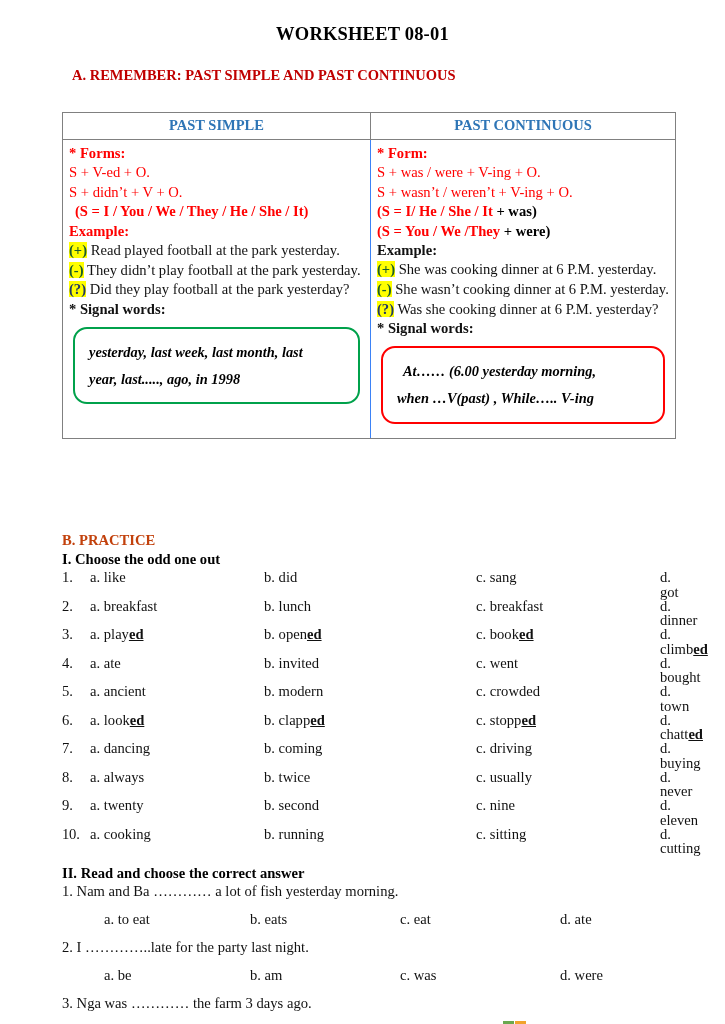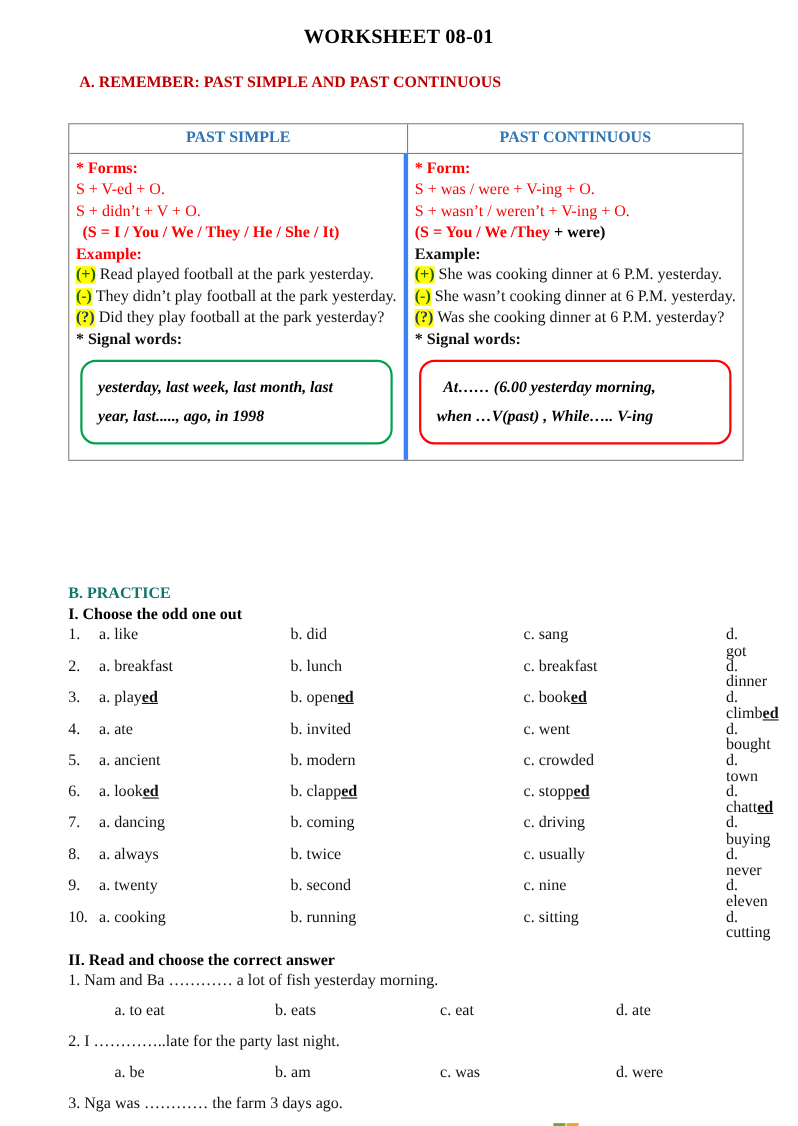"* Forms:" .gt-cell.left { border-right: 4px solid #3b82f6 -> 1px solid #3b82f6 }
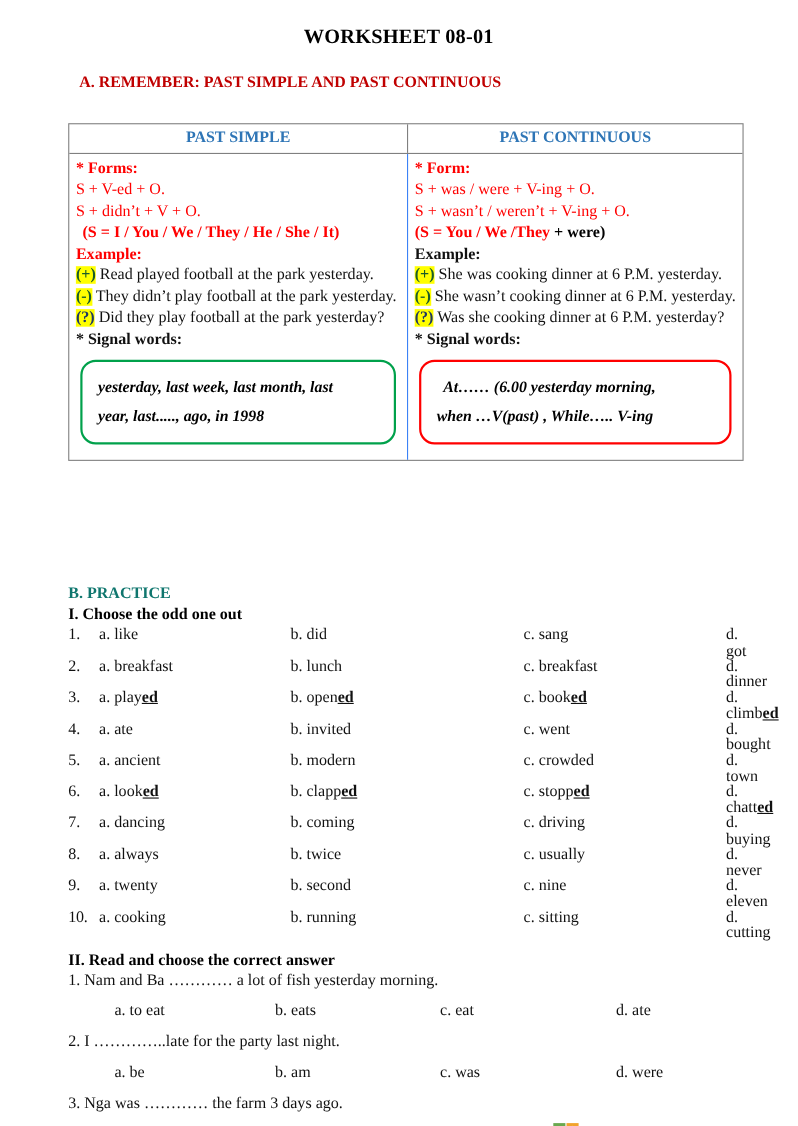"(S = I/ He /" div.line { html: none -> <div> <span>(S = I/ He / She / It </span><span>+ was)</span> </div> }
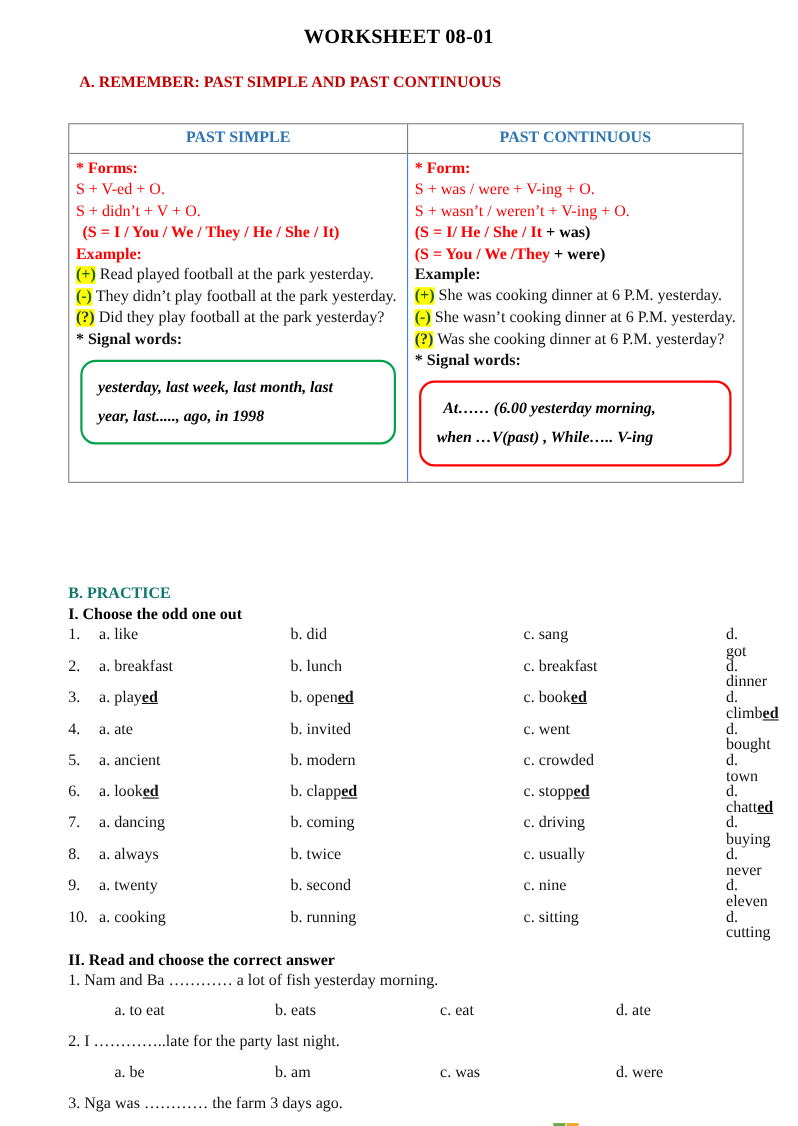"B. PRACTICE" .section-b-heading { color: #0f766e -> #c2410c }
